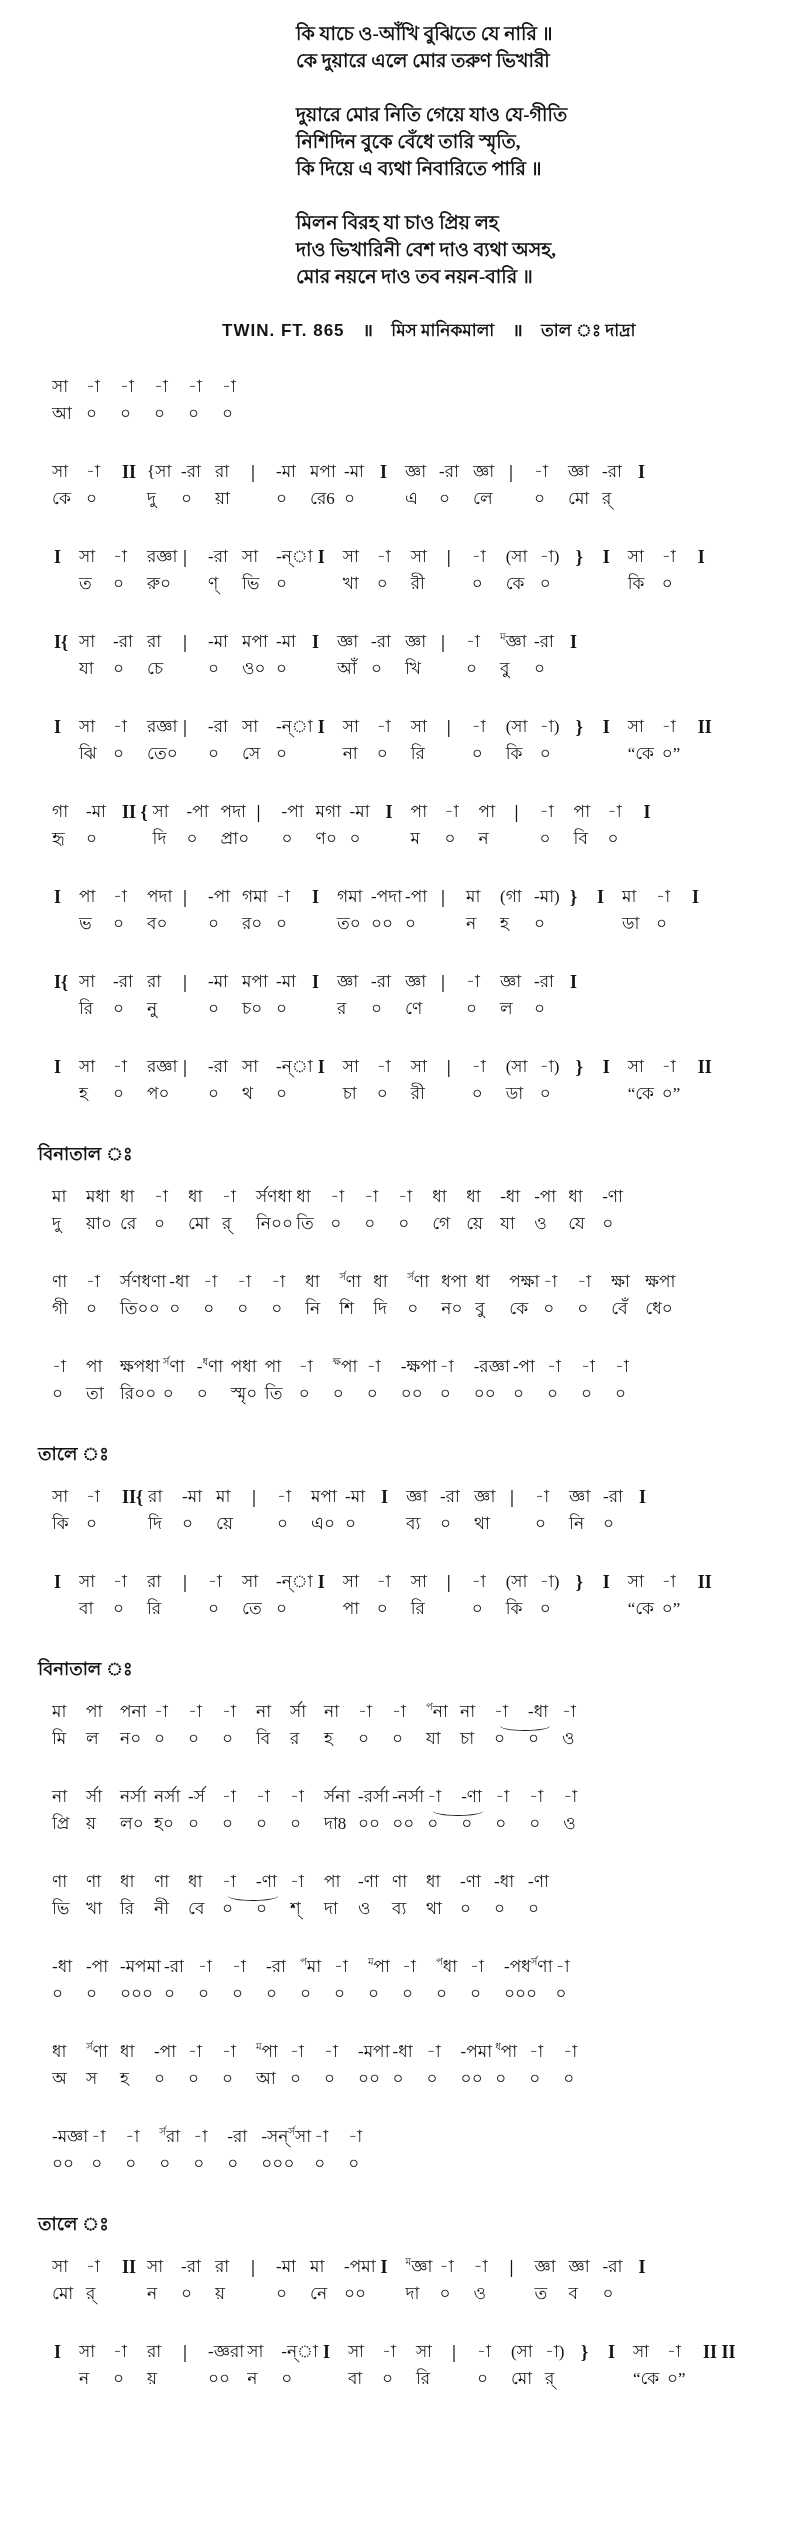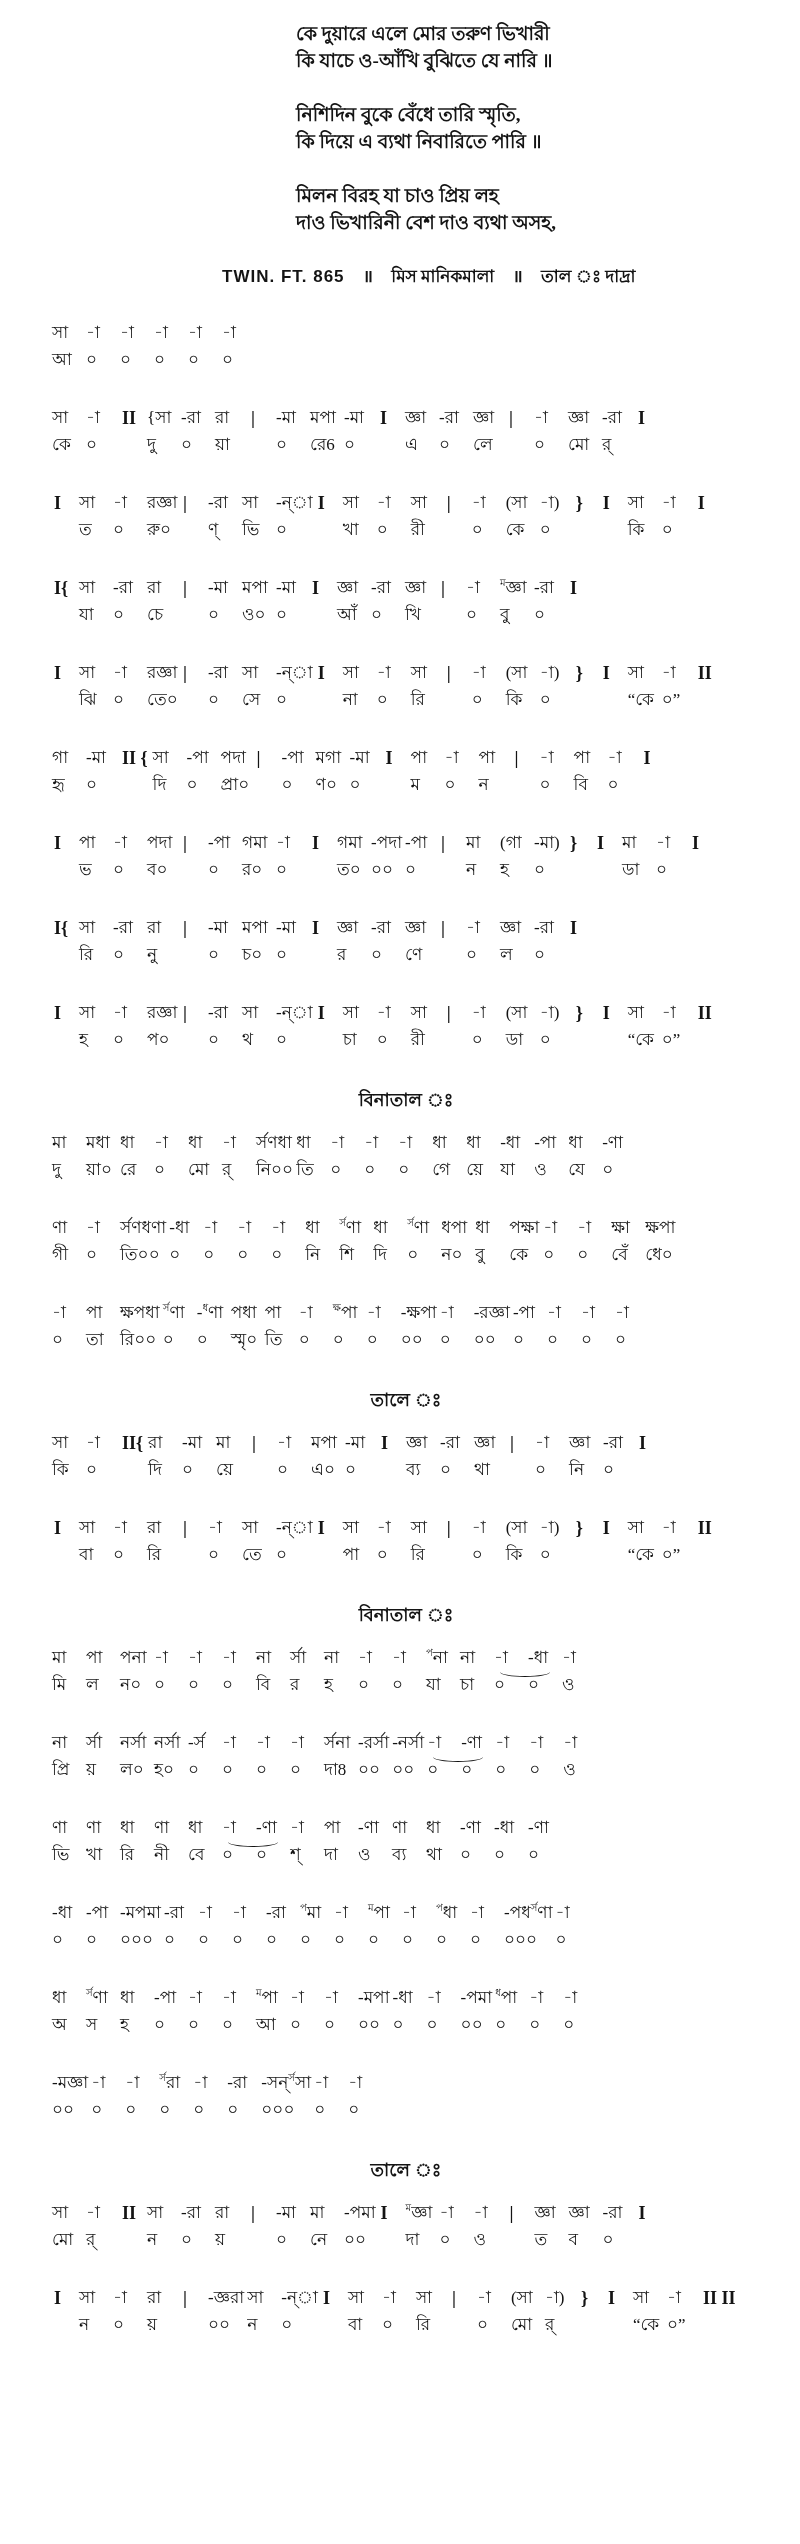"কে দুয়ারে এলে মোর তরুণ" div { order: before "কি যাচে ও-আঁখি বুঝিতে যে" -> after "কি যাচে ও-আঁখি বুঝিতে যে" }
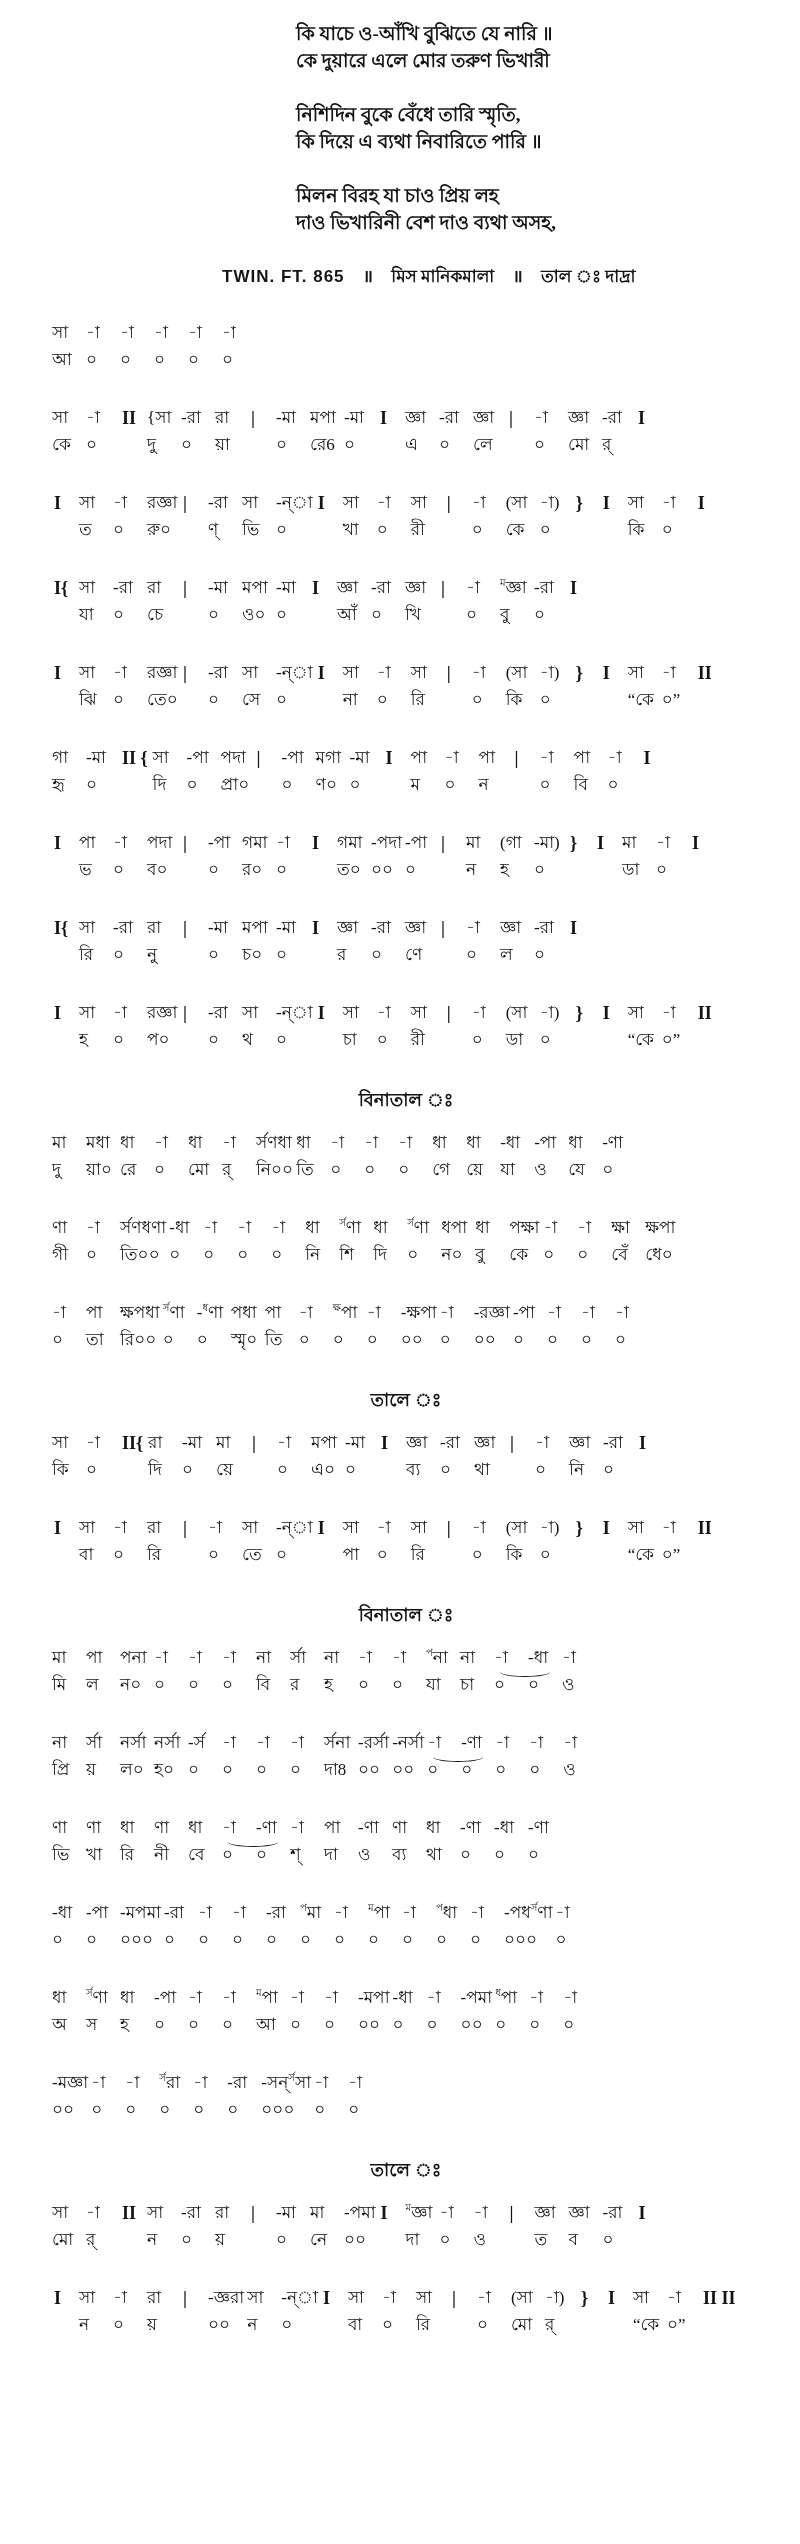"দুয়ারে মোর নিতি গেয়ে যাও" div { html: none -> <div>দুয়ারে মোর নিতি গেয়ে যাও যে-গীতি</div> }
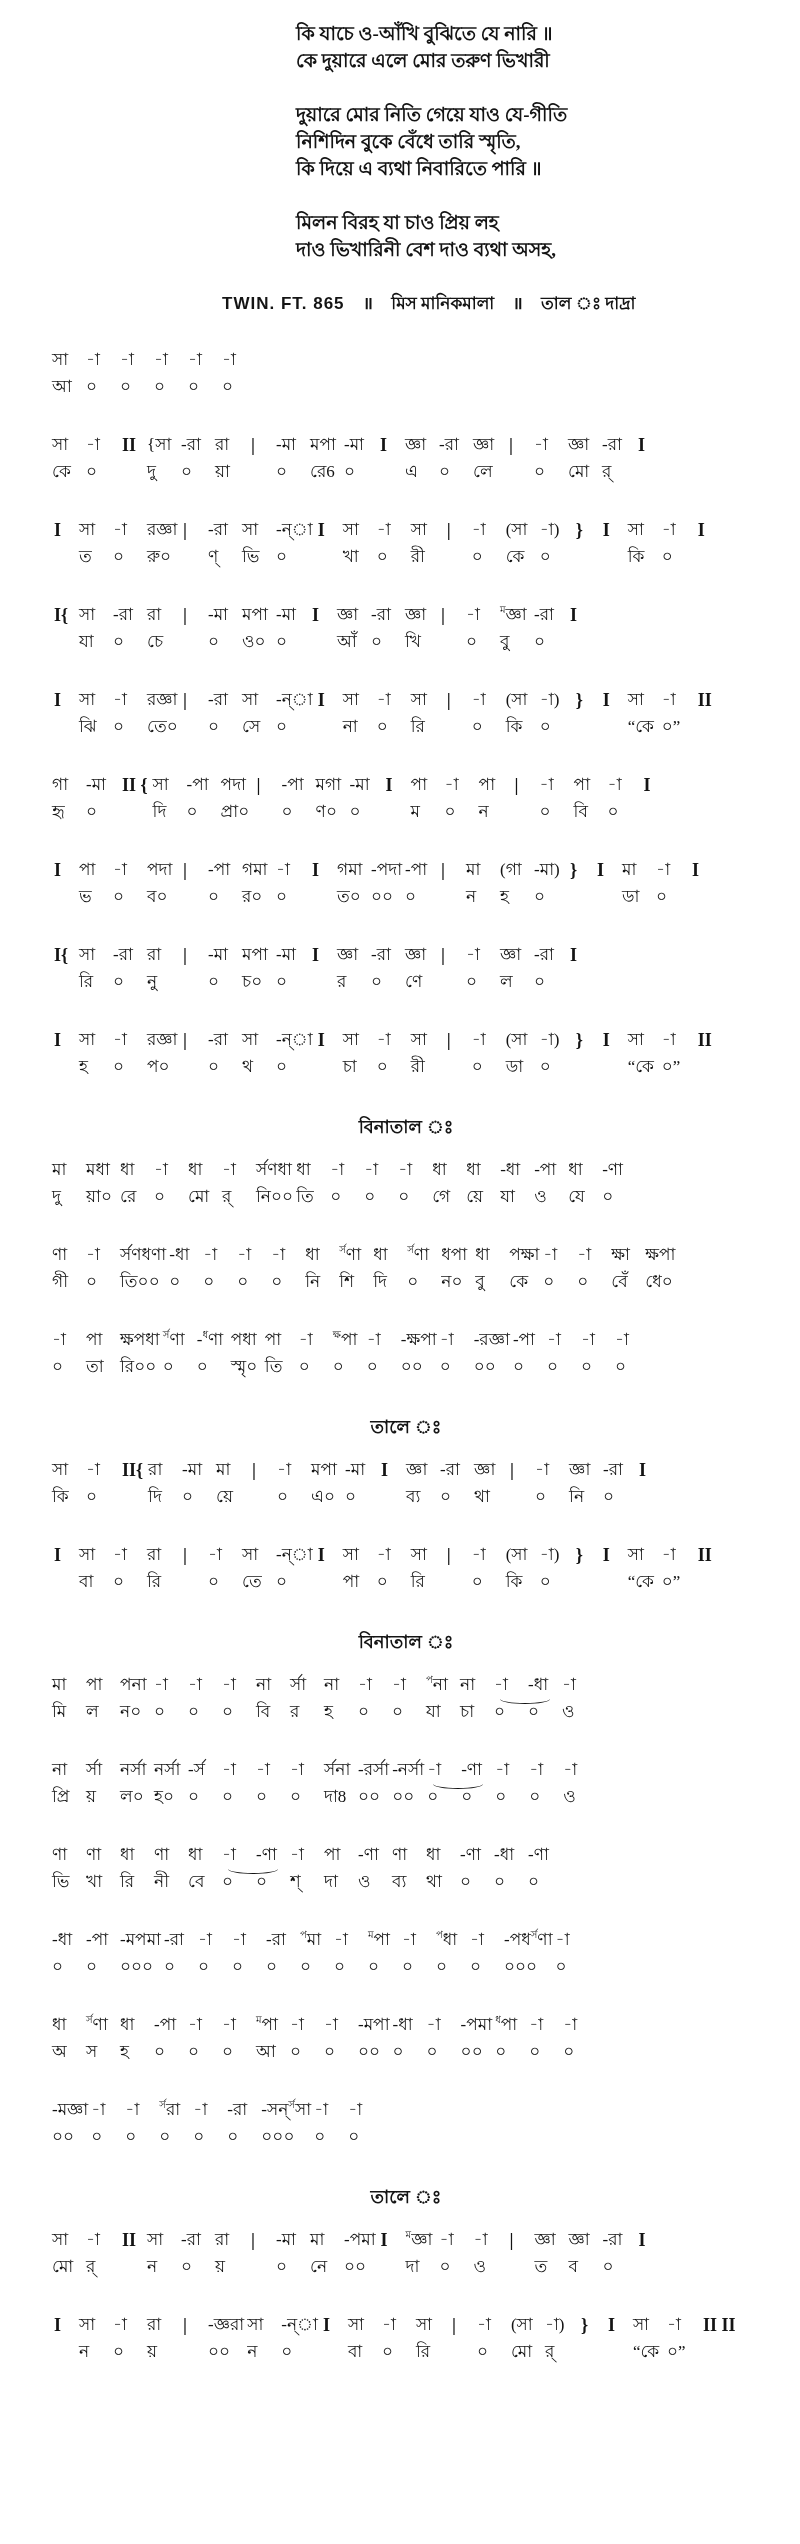"মোর নয়নে দাও তব নয়ন-বারি" div { html: none -> <div>মোর নয়নে দাও তব নয়ন-বারি ॥</div> }
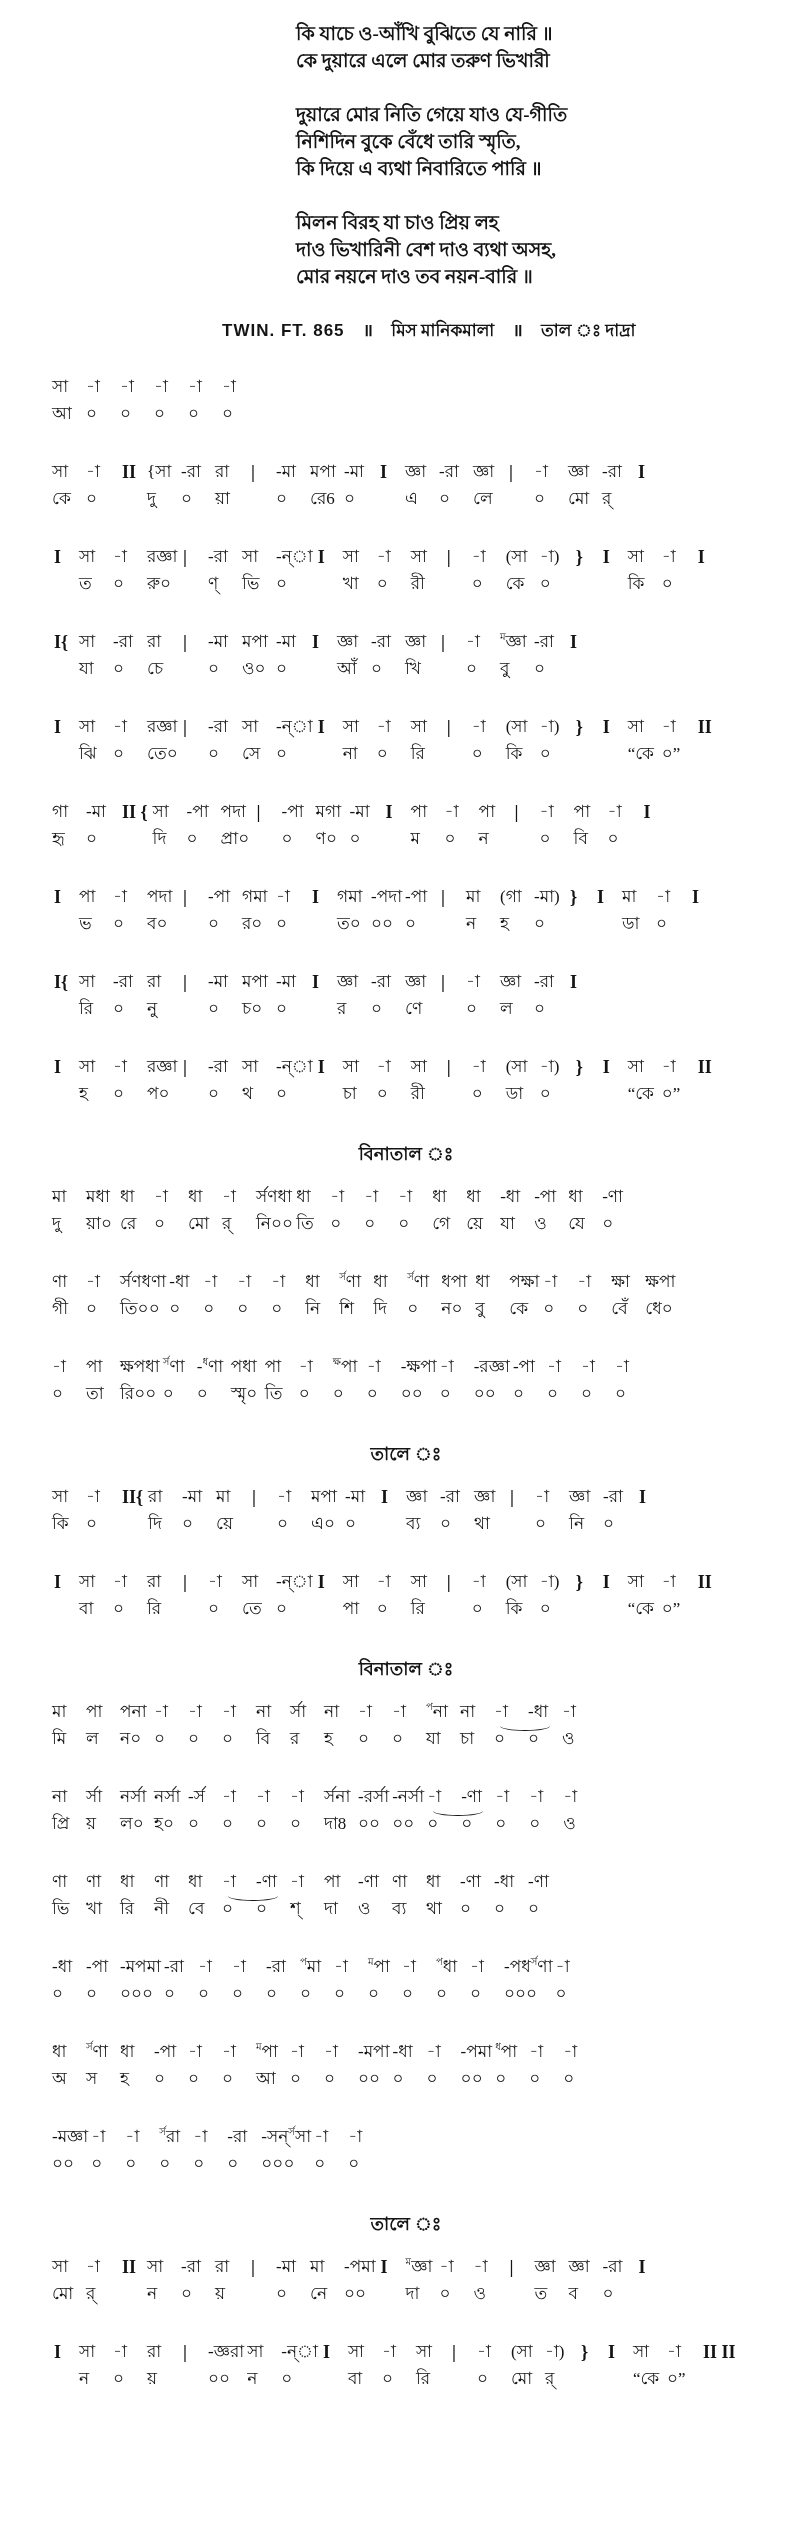"বিনাতাল ঃ" .section-label { text-align: center -> none }
